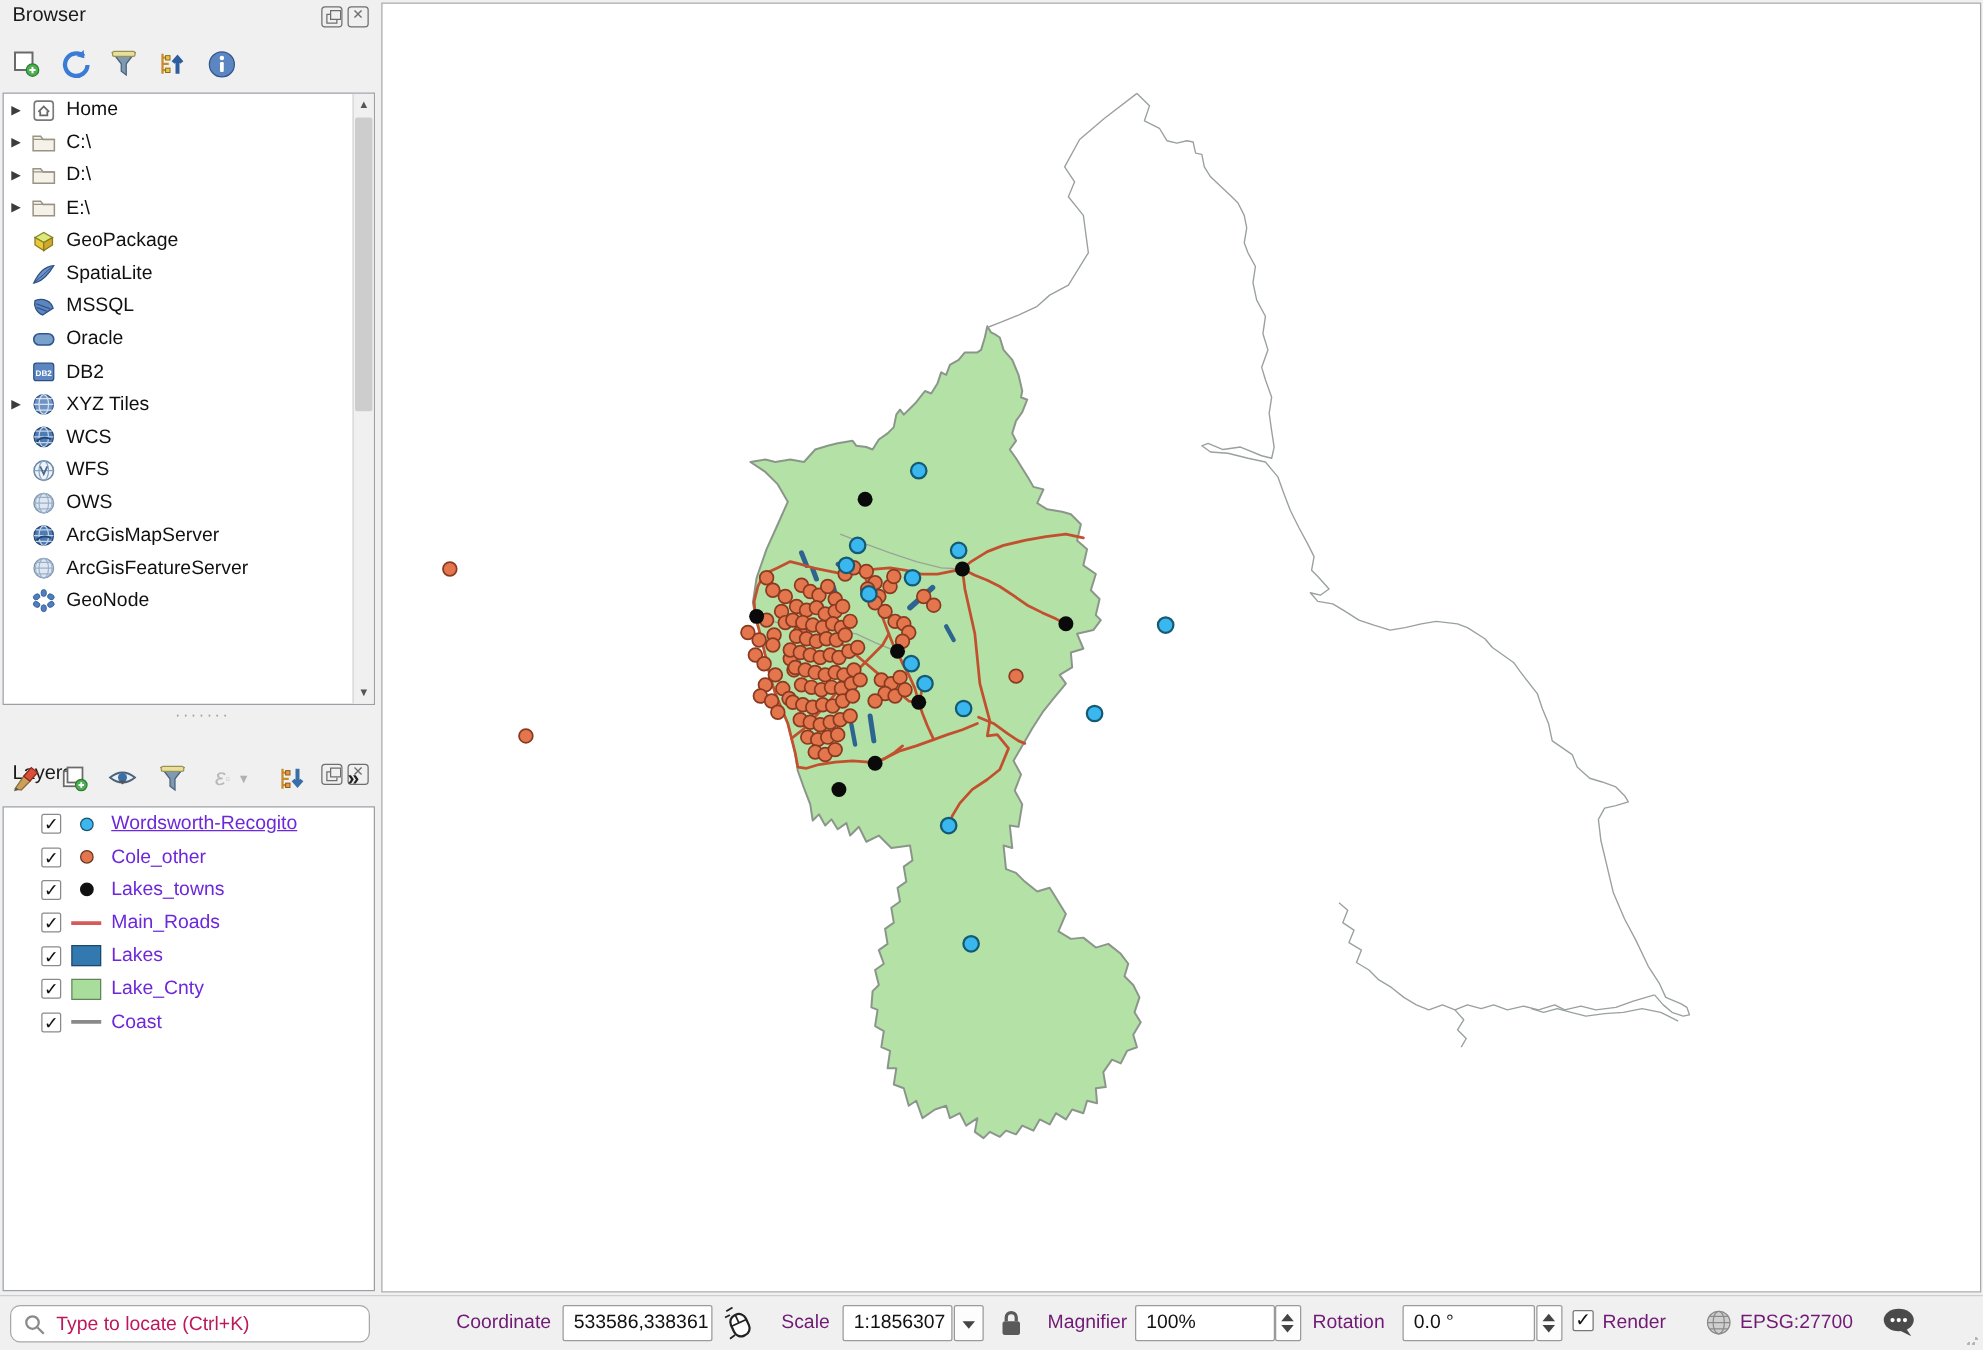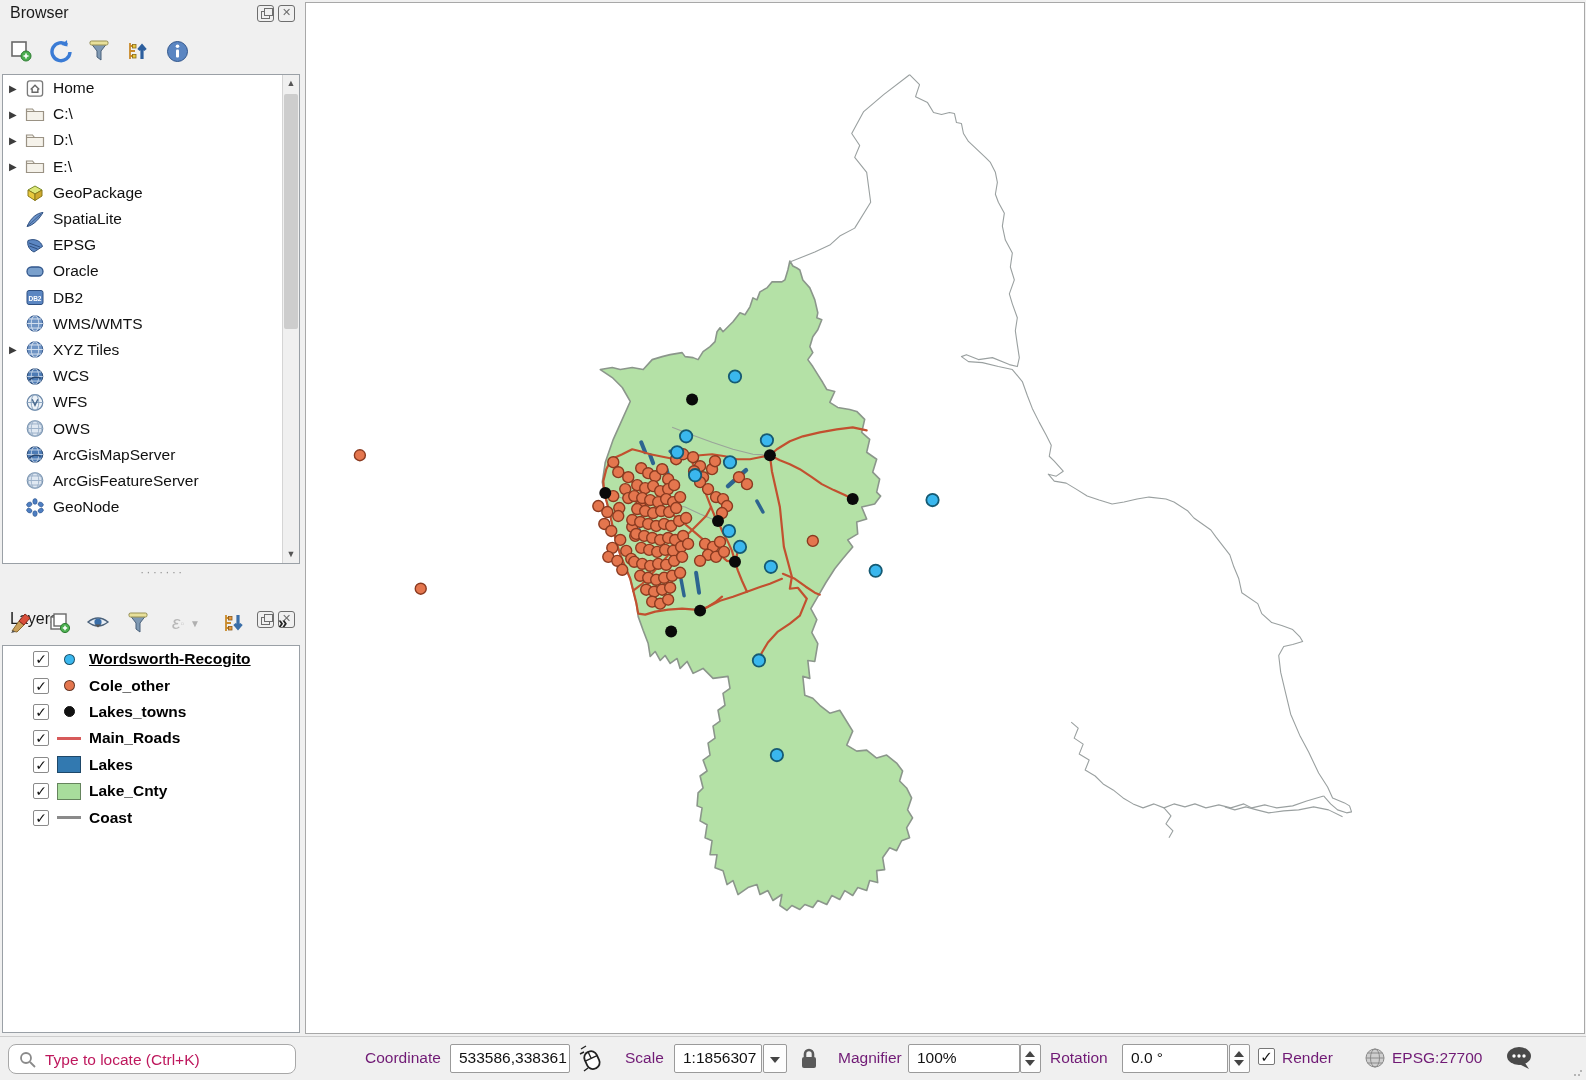"EPSG" span.tree-label { text: EPSG -> MSSQL }
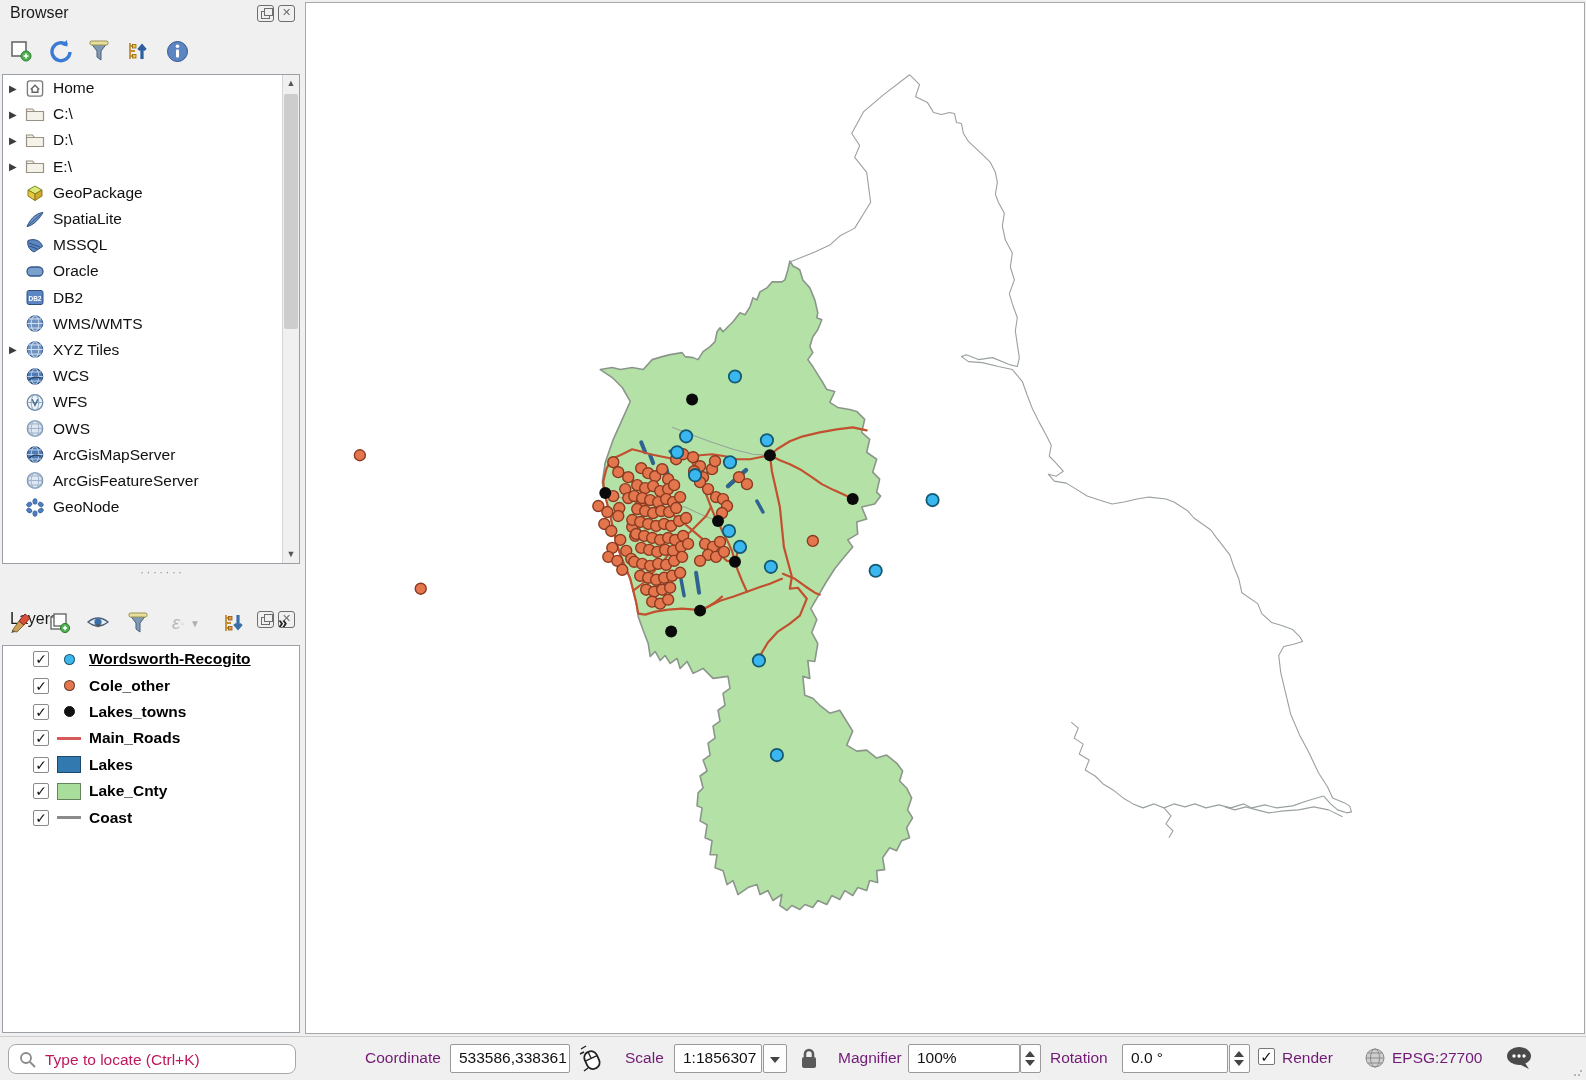"WMS/WMTS" div.tree-row { html: <div> <span></span> <span> <svg> <circle></circle> <ellipse></ellipse> <path></path> </svg> </span> <span>WMS/WMTS</span> </div> -> none }
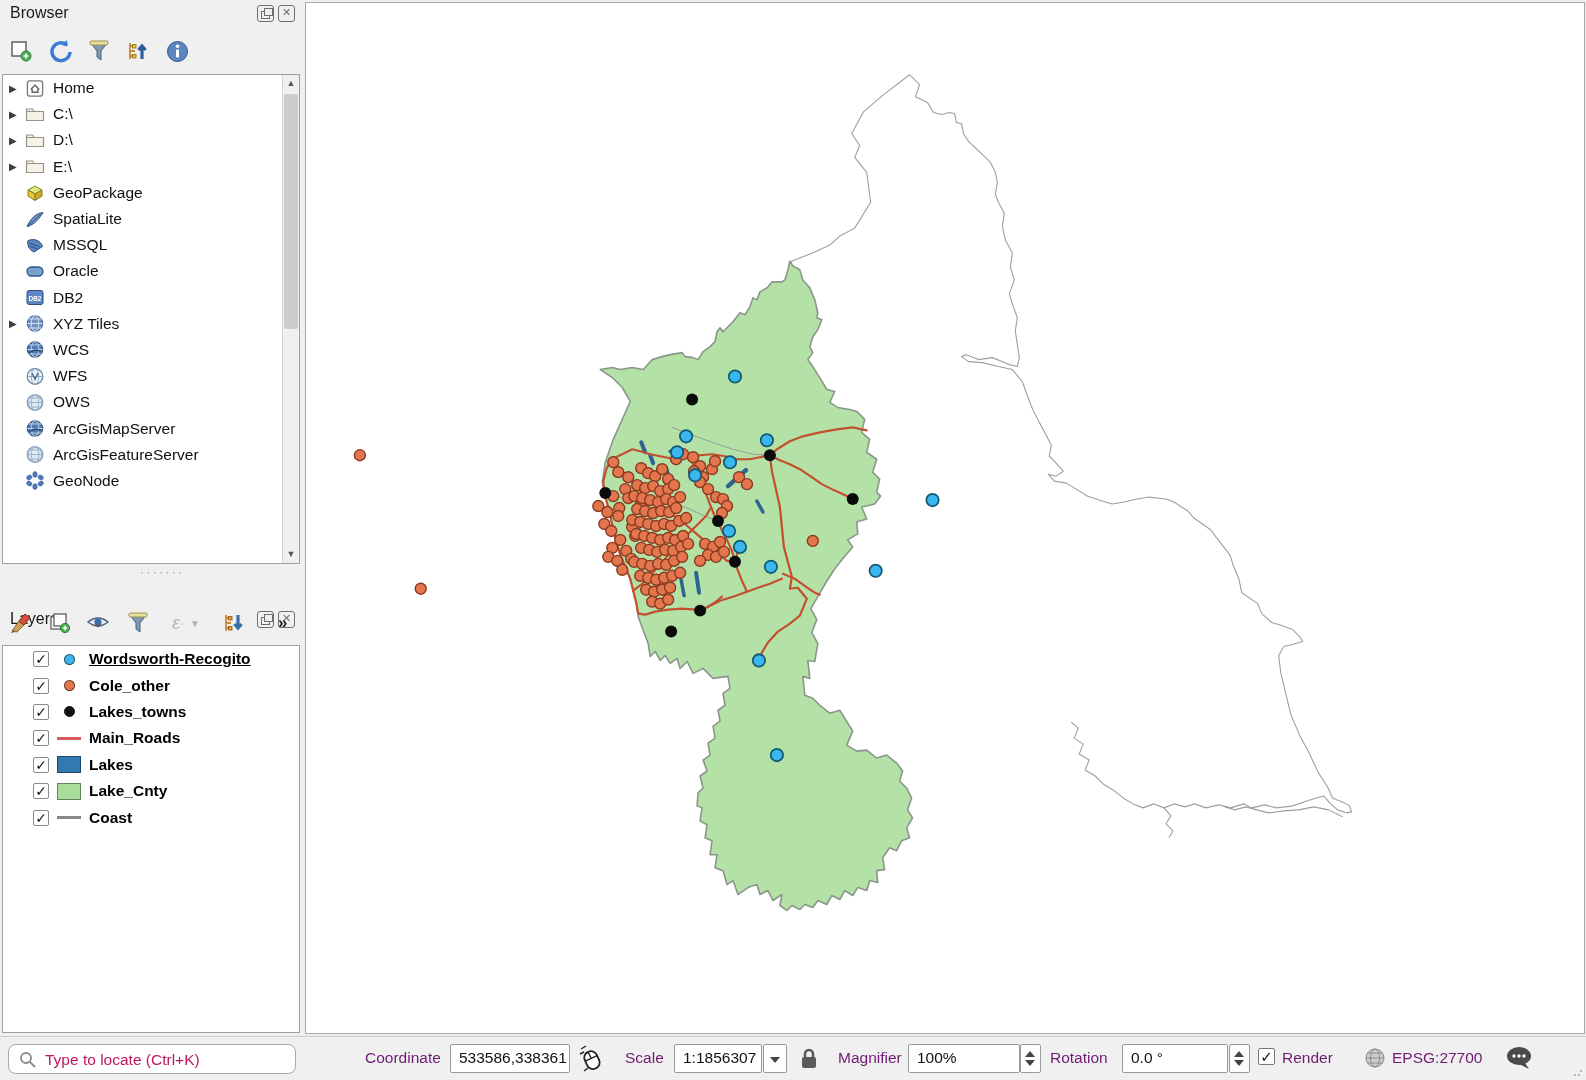"Wordsworth-Recogito" .lyr-label { color: #000000 -> #6d28d9; font-weight: bold -> normal }
